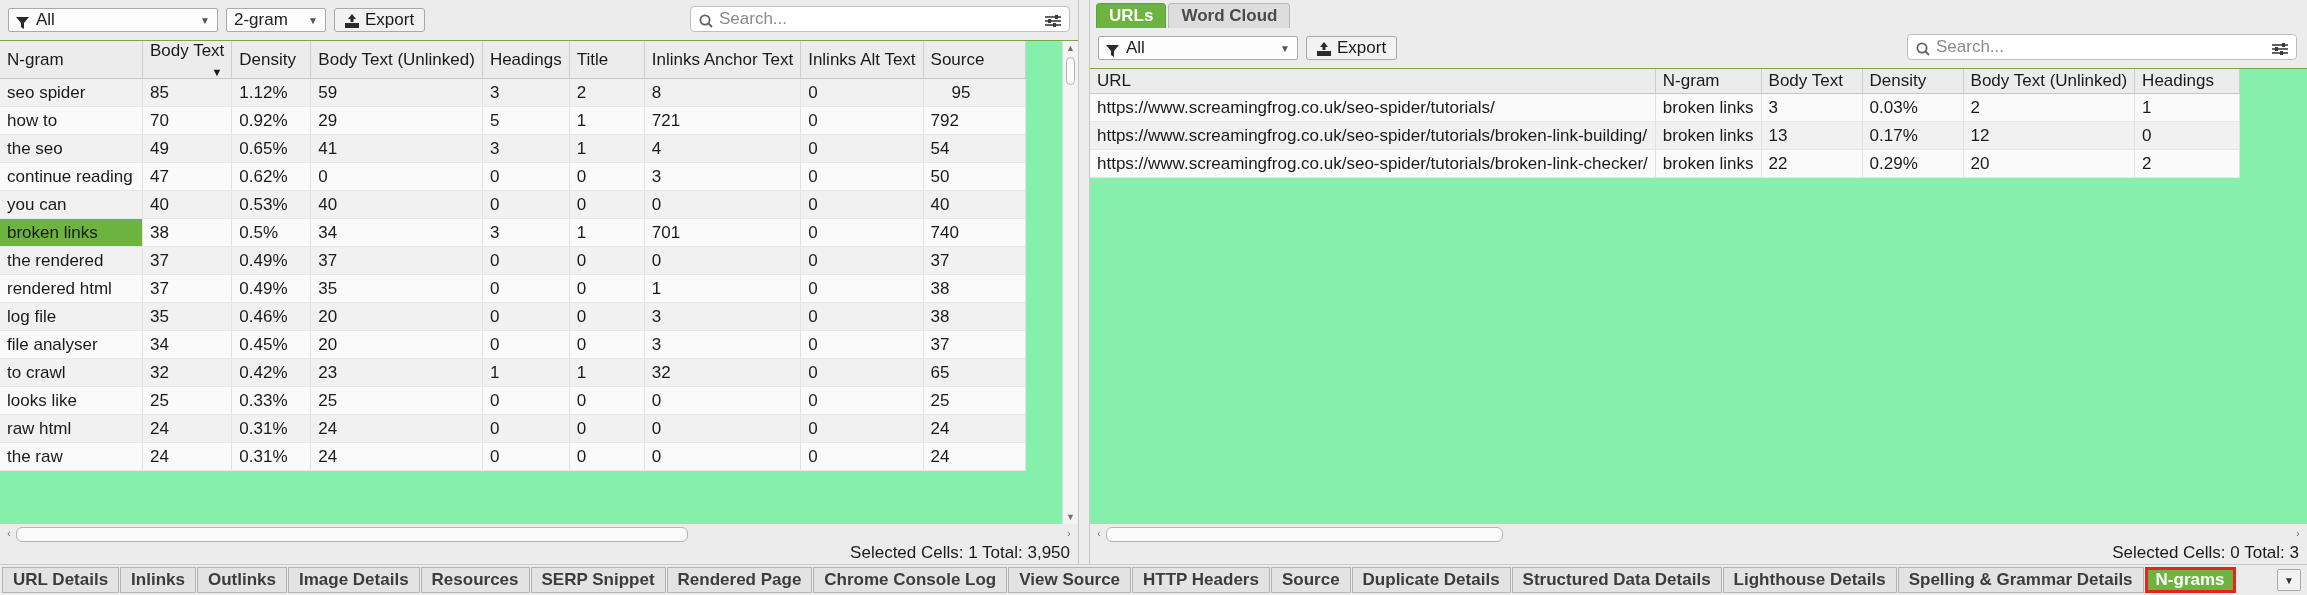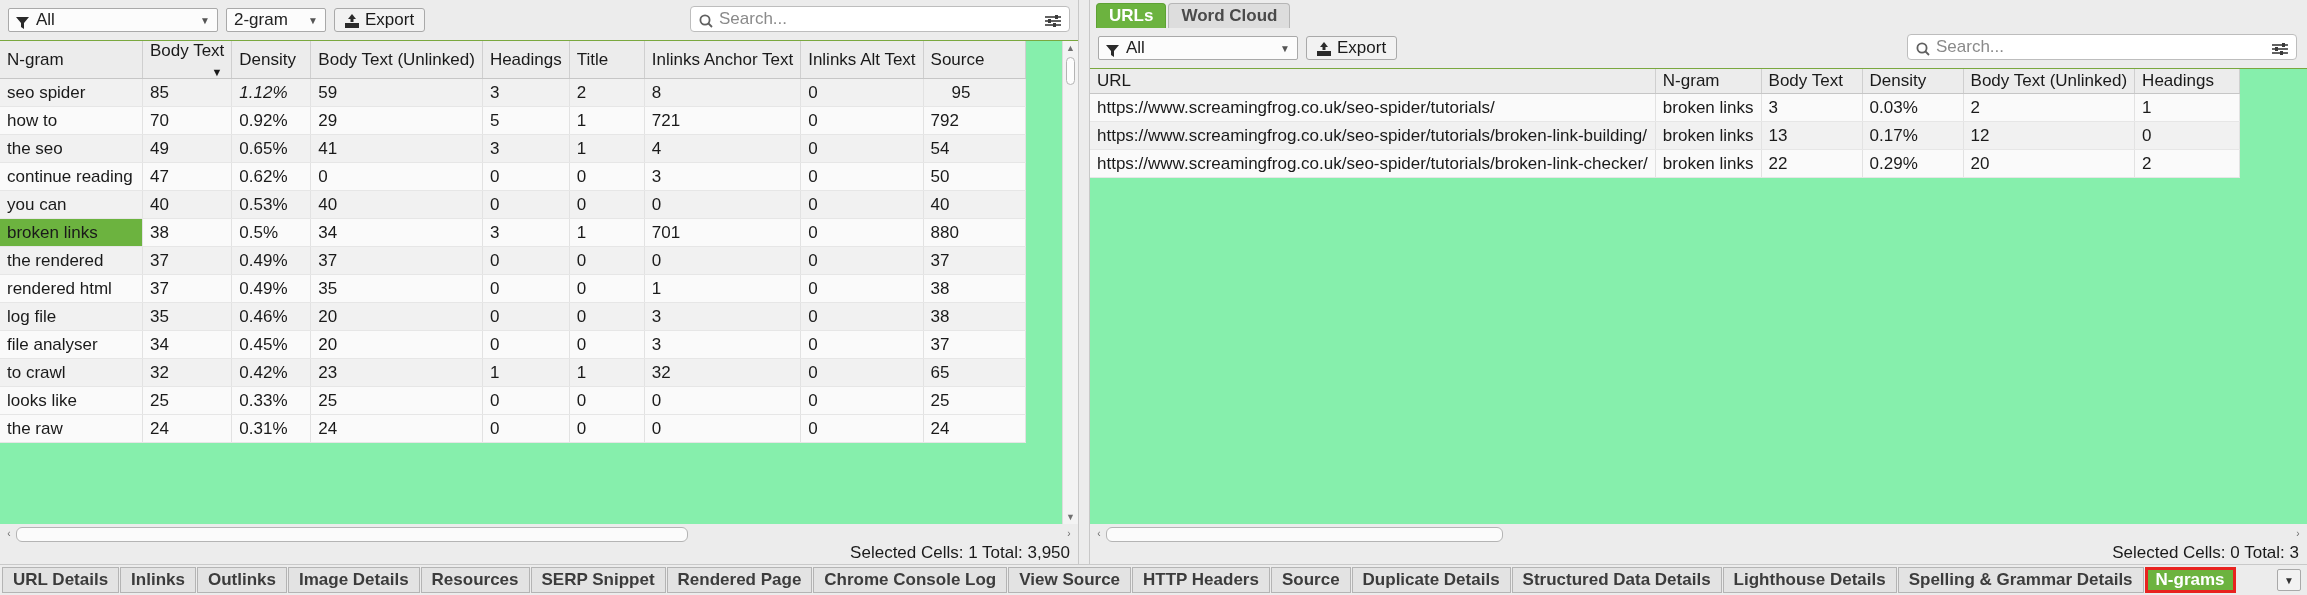"1.12%" td { font-style: italic -> none }
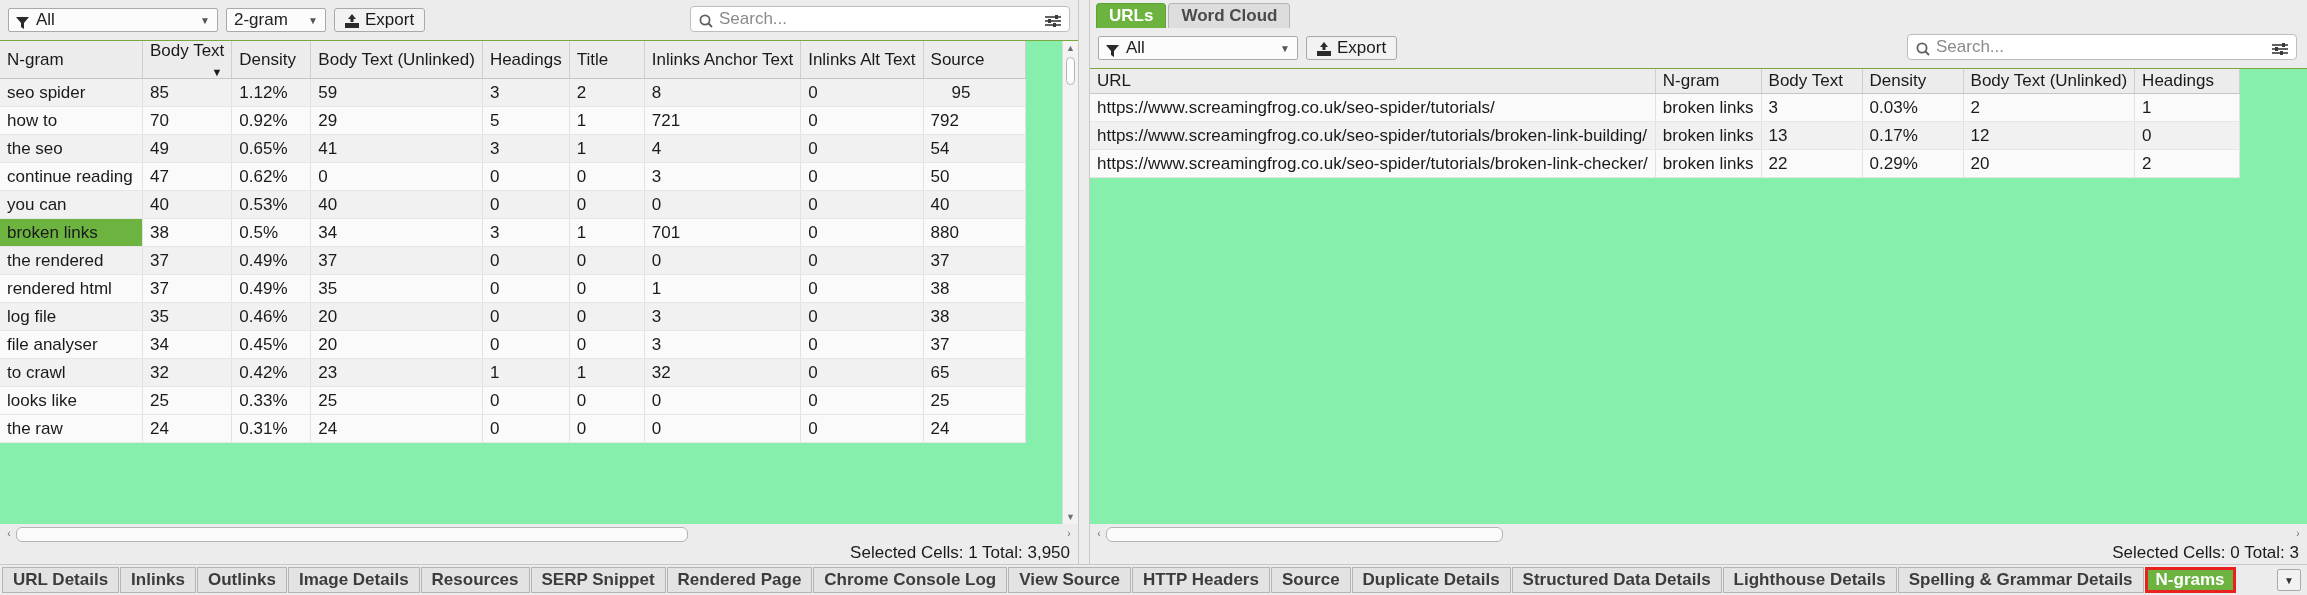"880" td { text: 880 -> 740 }
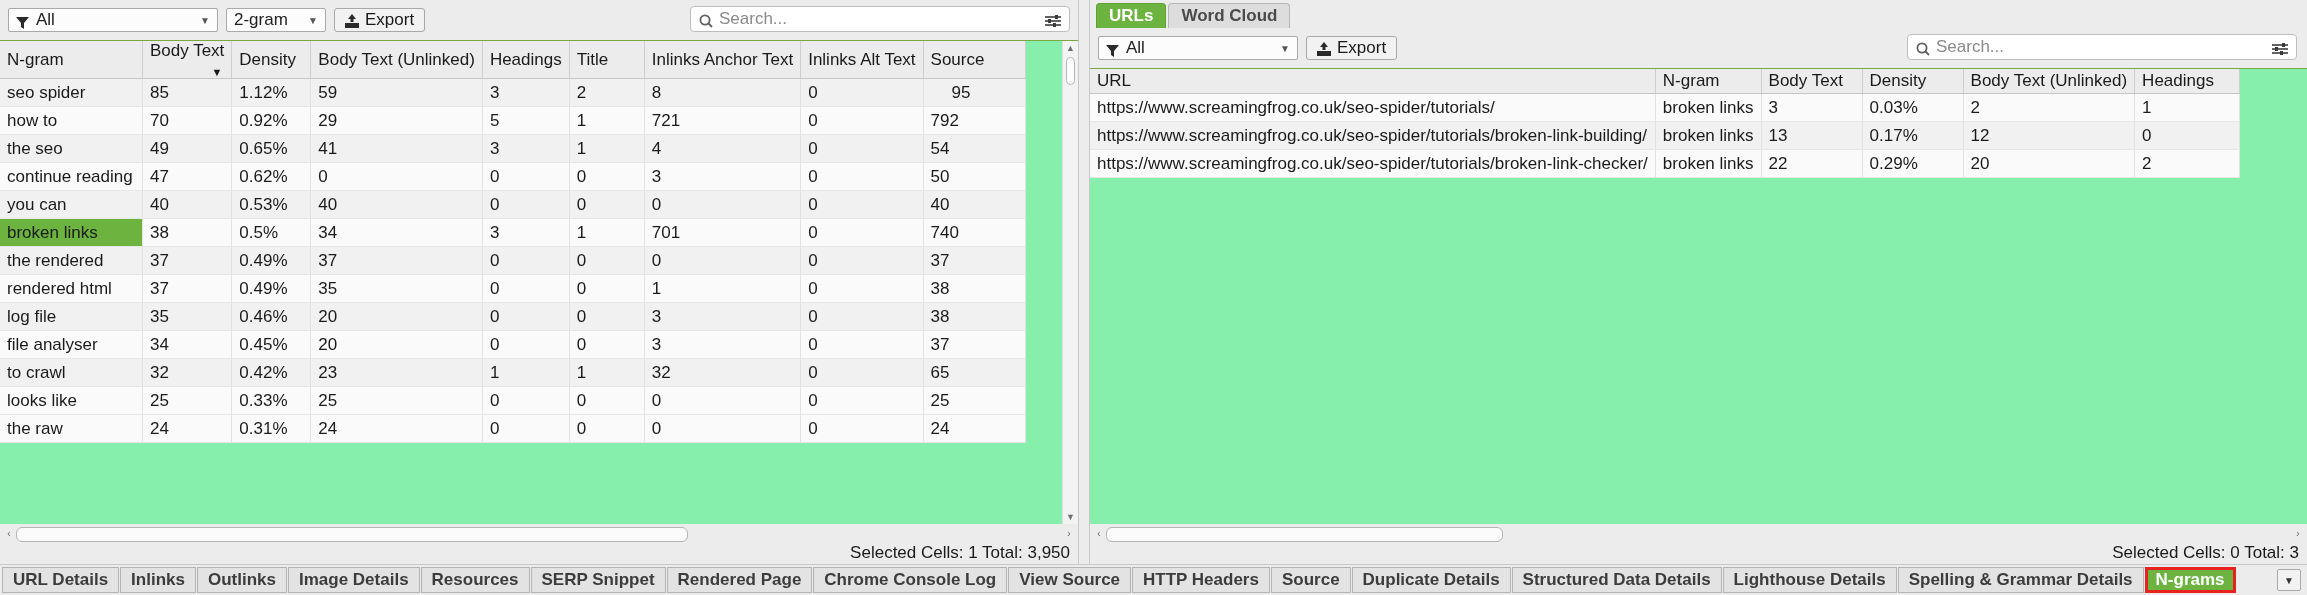"raw html" tr.alt { html: none -> <tr> <td>raw html</td> <td>24</td> <td>0.31%</td> <td>24</td> <td>0</td> <td>0</td> <td>0</td> <td>0</td> <td>24</td> </tr> }
